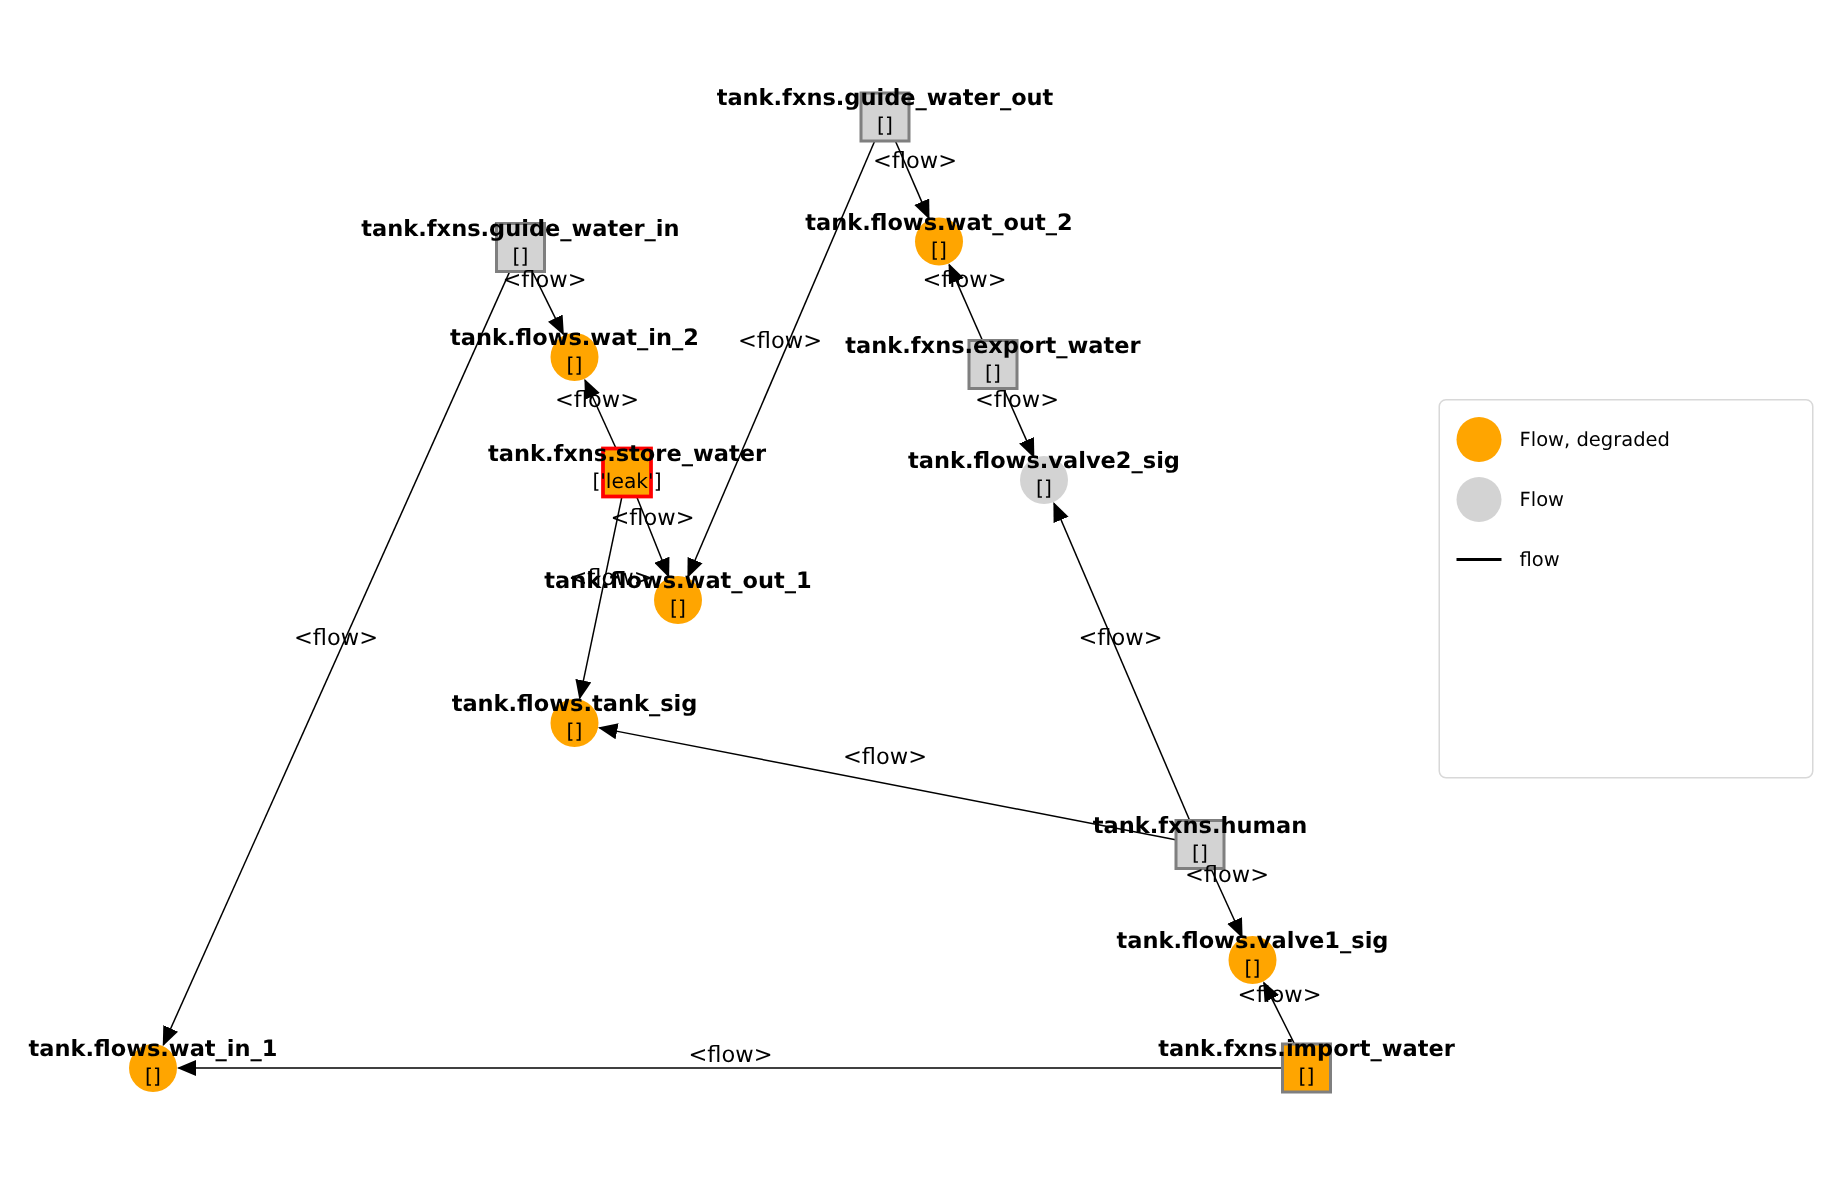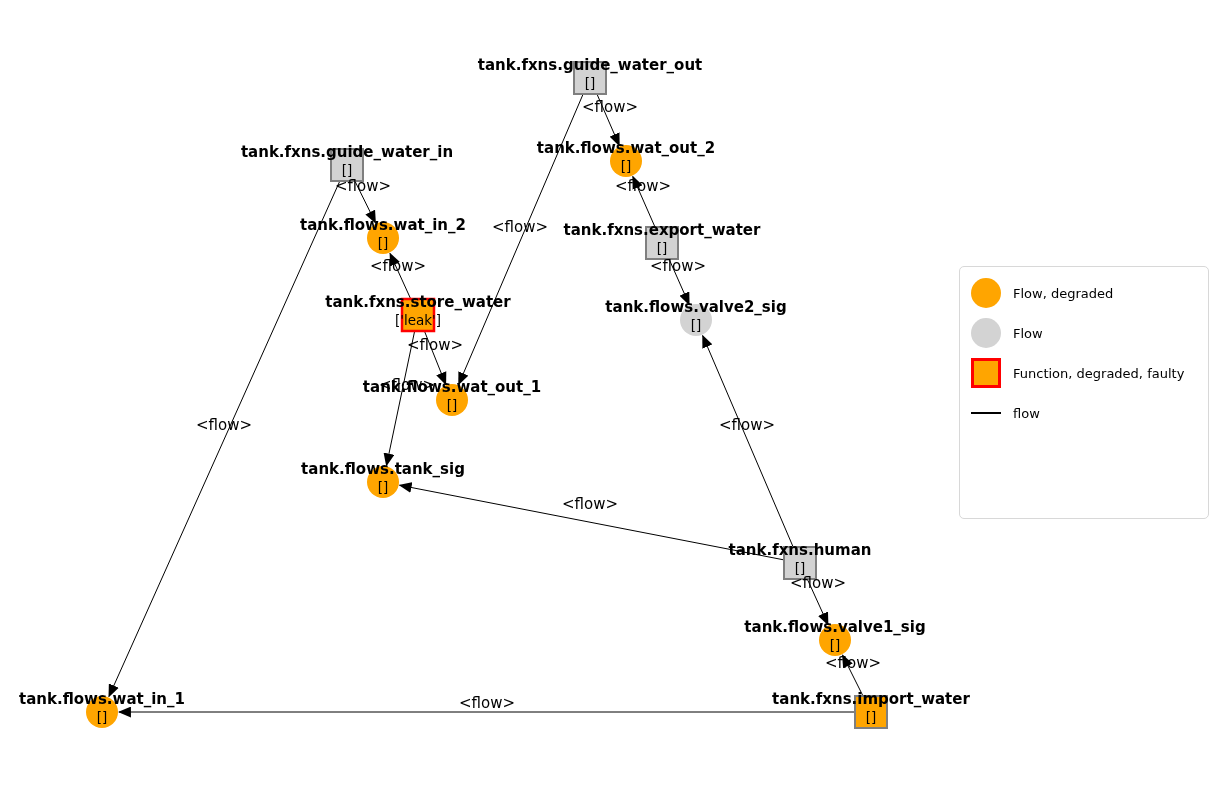"Function, degraded, faulty" div.legend-row { html: <div> <span></span> <span>Function, degraded, faulty</span> </div> -> none }
